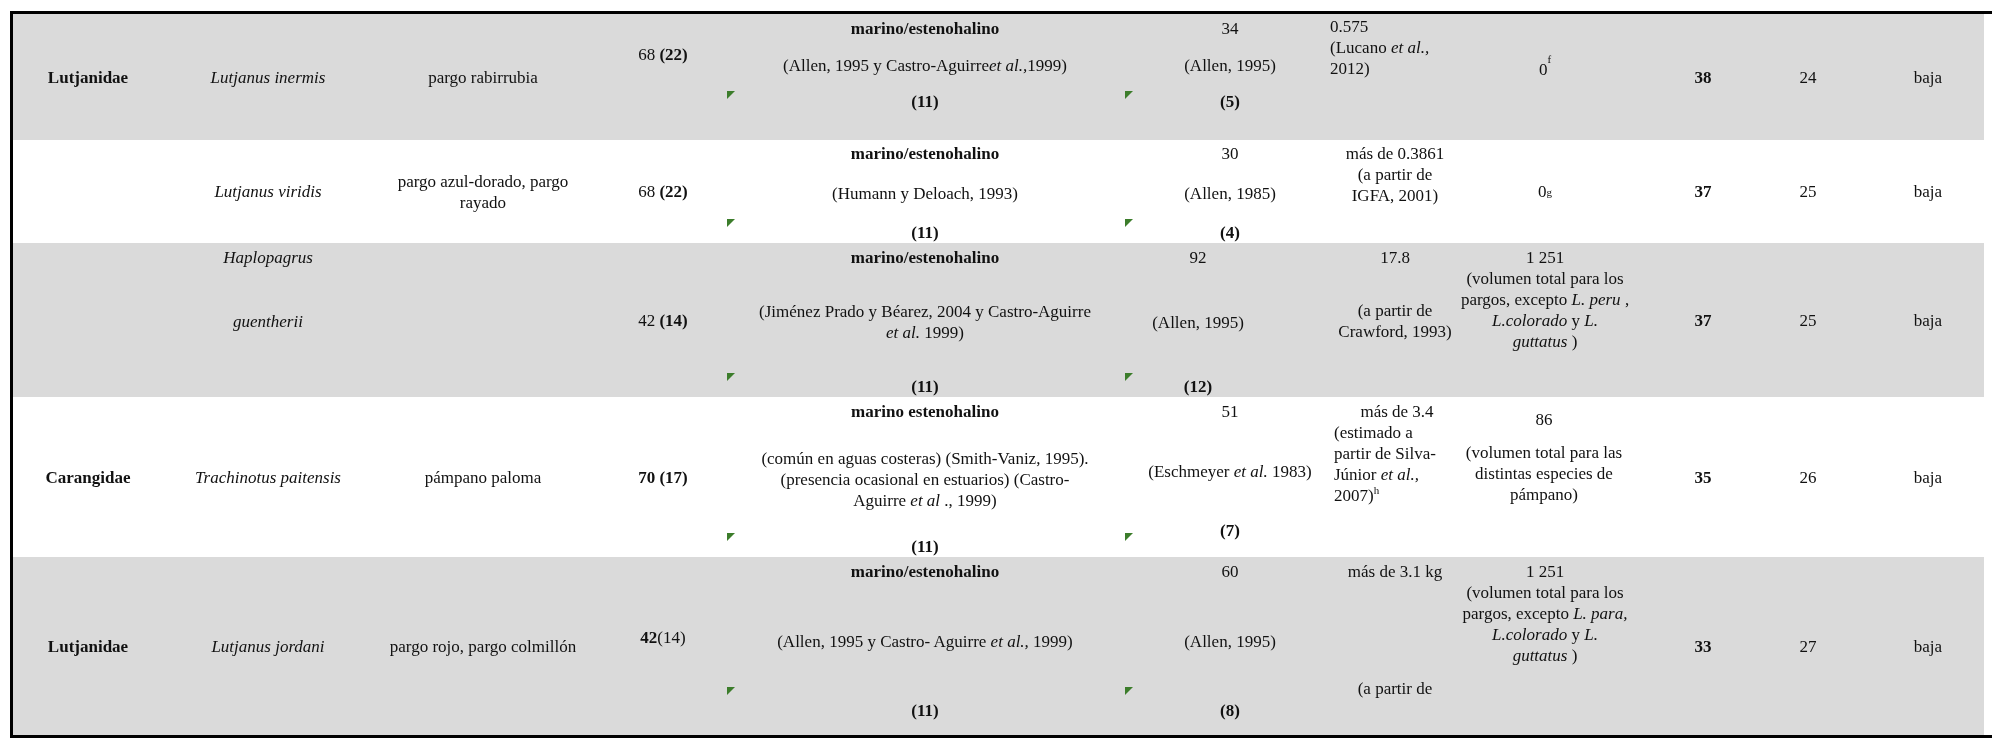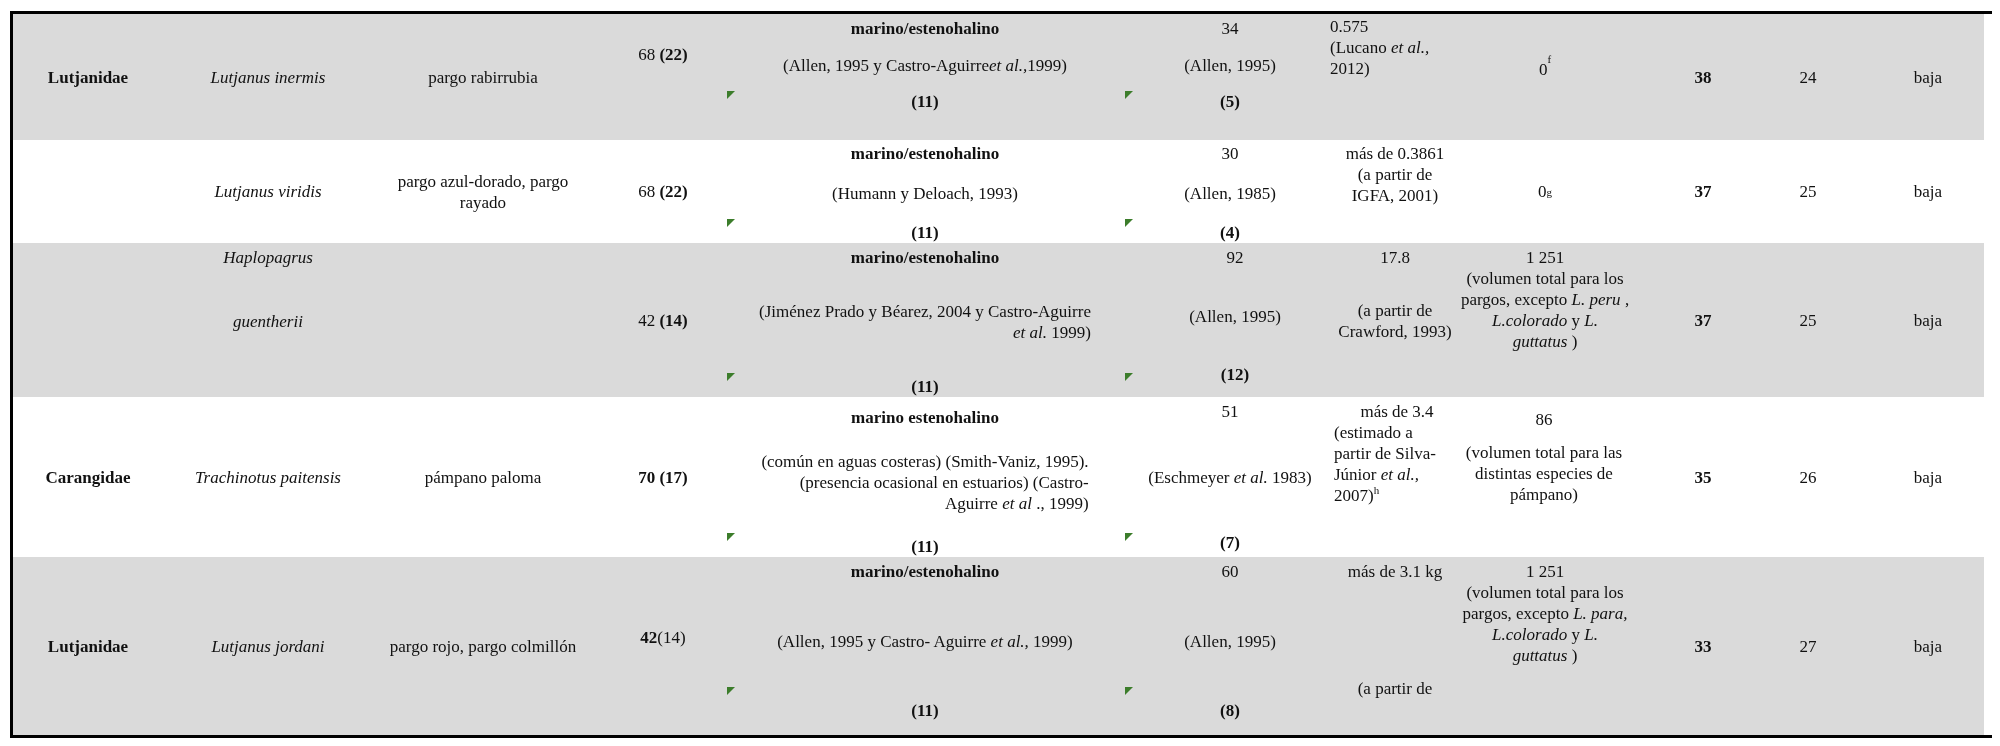"marino/estenohalino" .stack { text-align: right -> center }
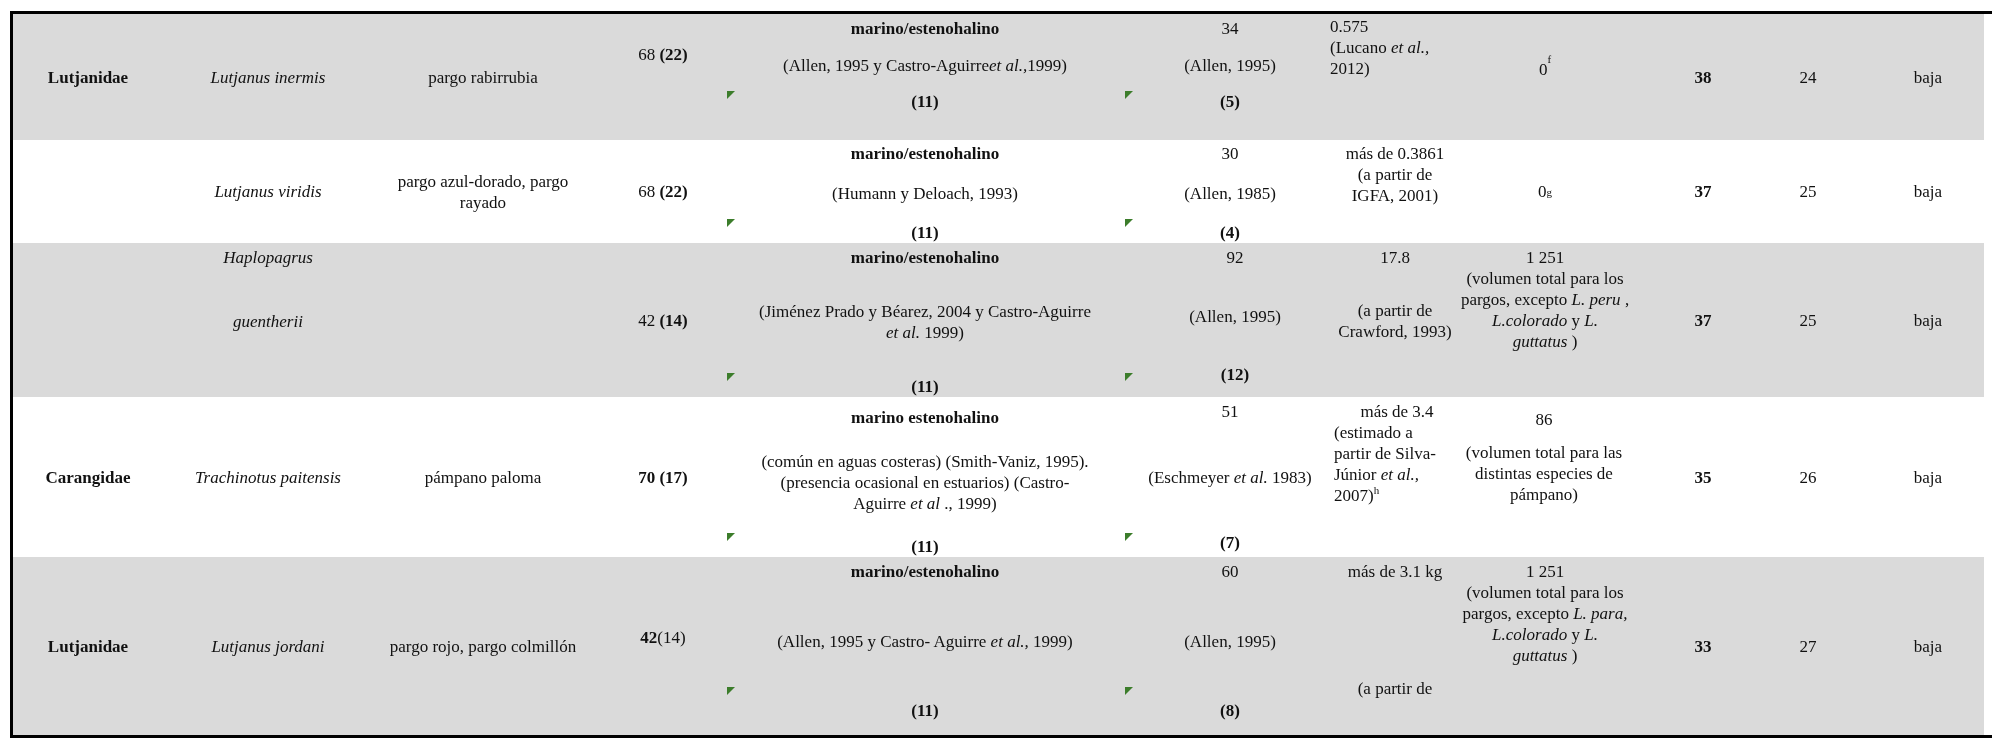"92" div.stack { left: 1122px -> 1085px; padding-bottom: 12px -> 0 }
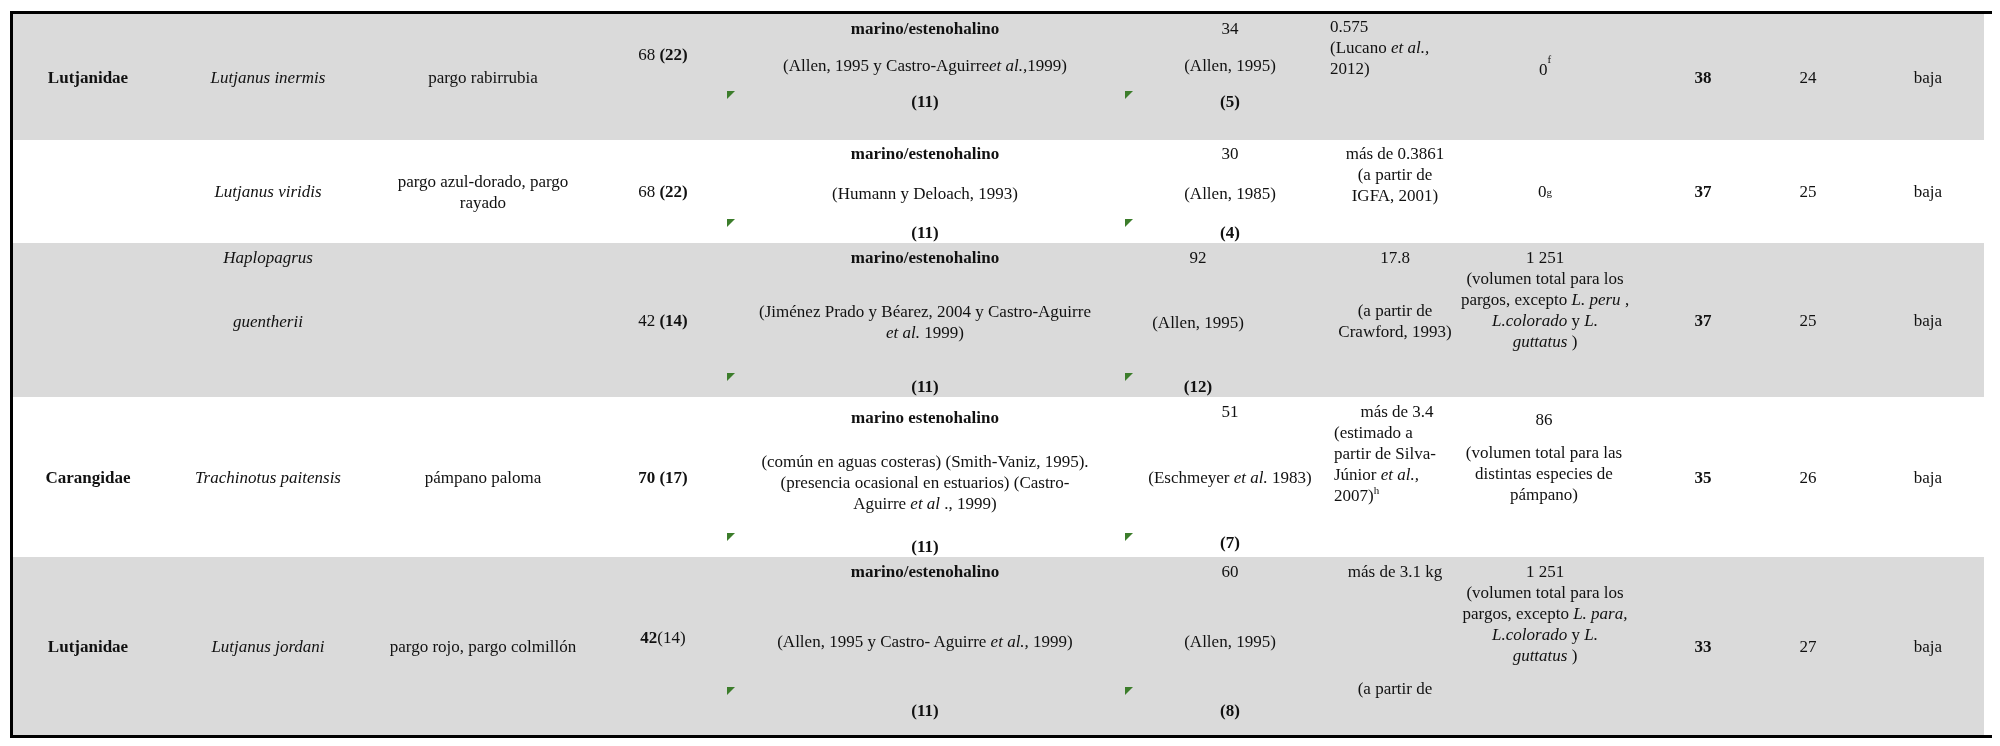"marino estenohalino" div.stack { padding-top: 10px -> 4px }
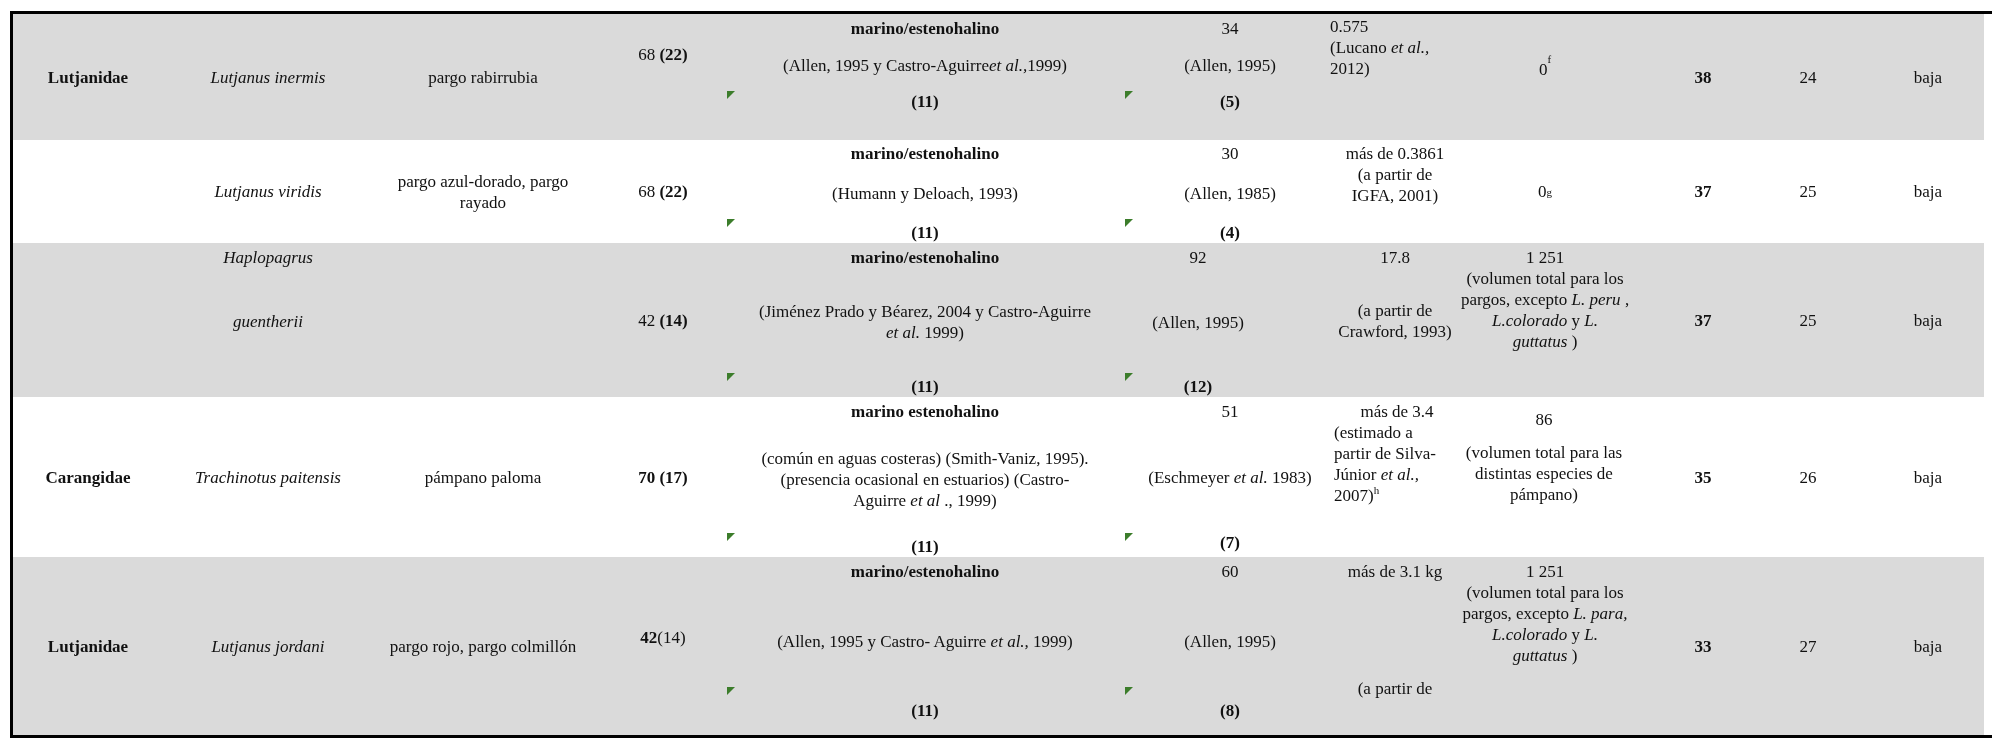"51" div.stack { padding-bottom: 4px -> 16px }
